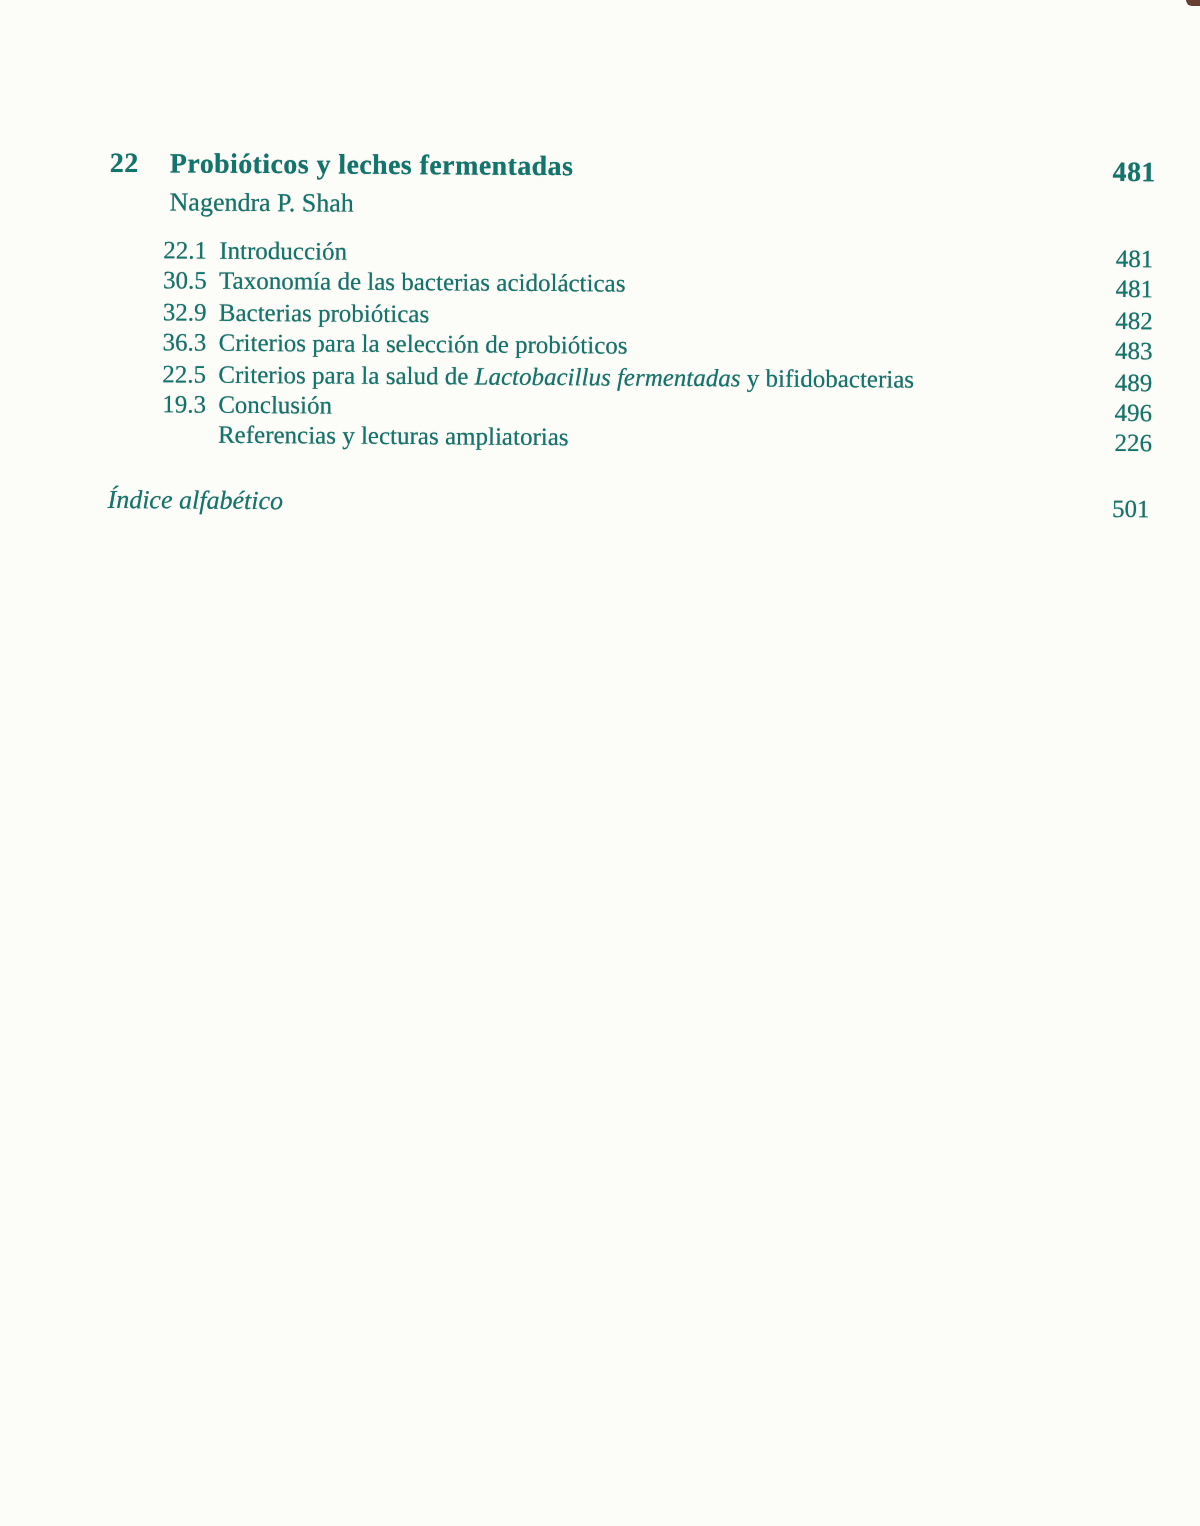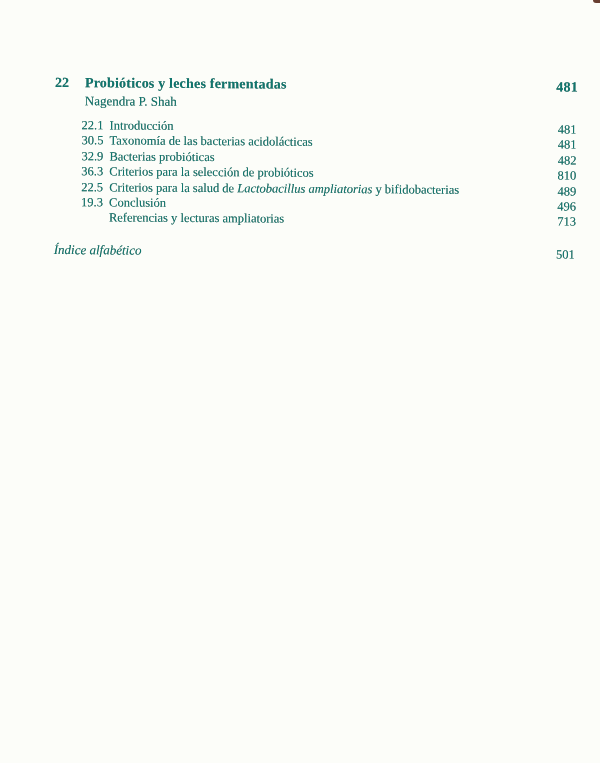"810" span.sec-page { text: 810 -> 483 }
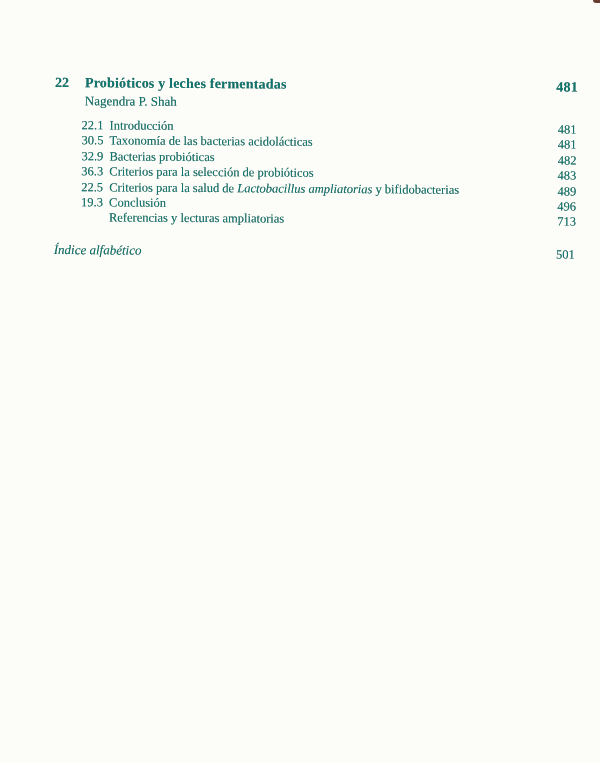"Lactobacillus ampliatorias" em { text: ampliatorias -> fermentadas }
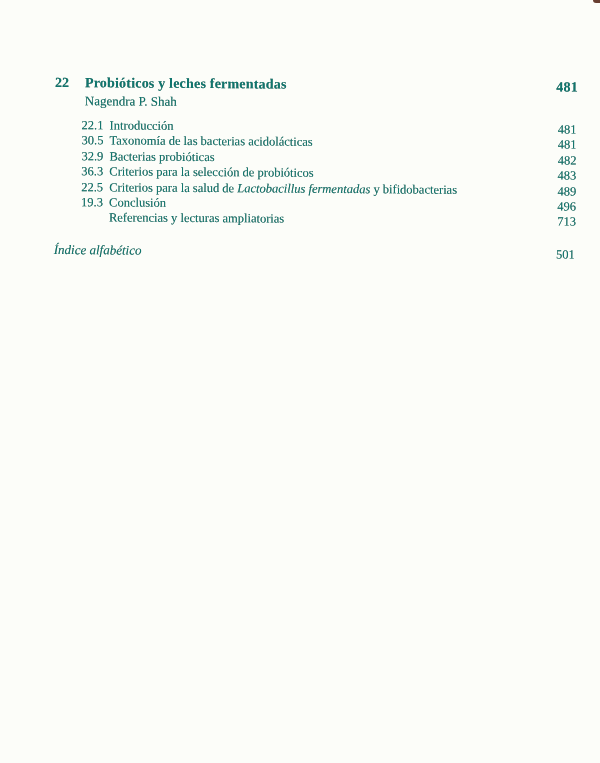"713" span.sec-page { text: 713 -> 226 }
